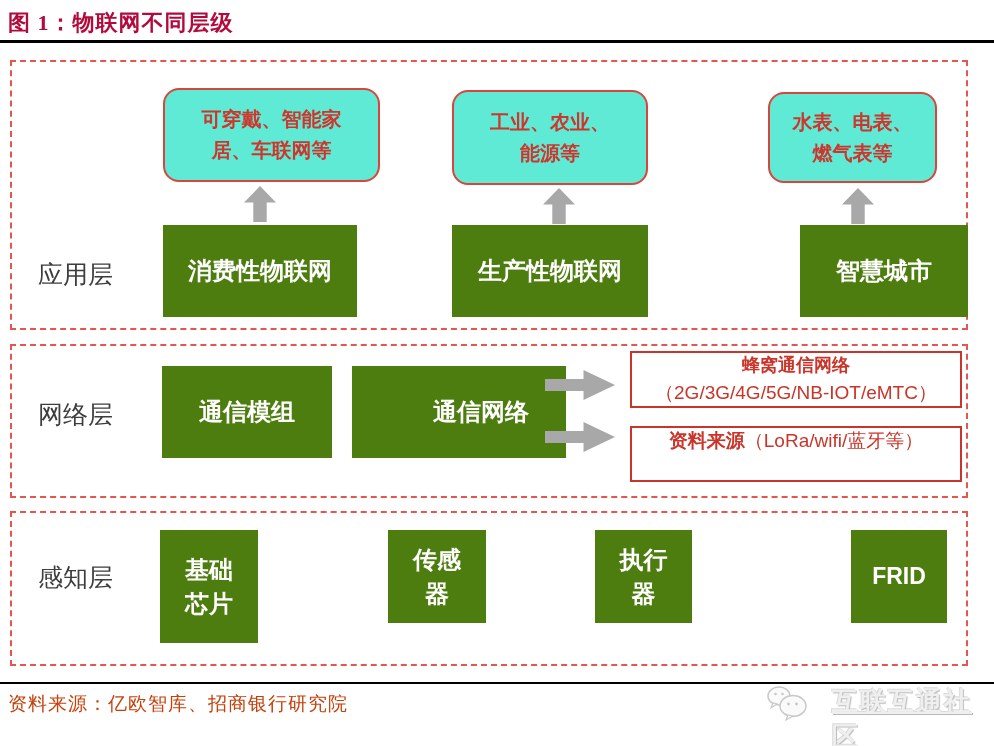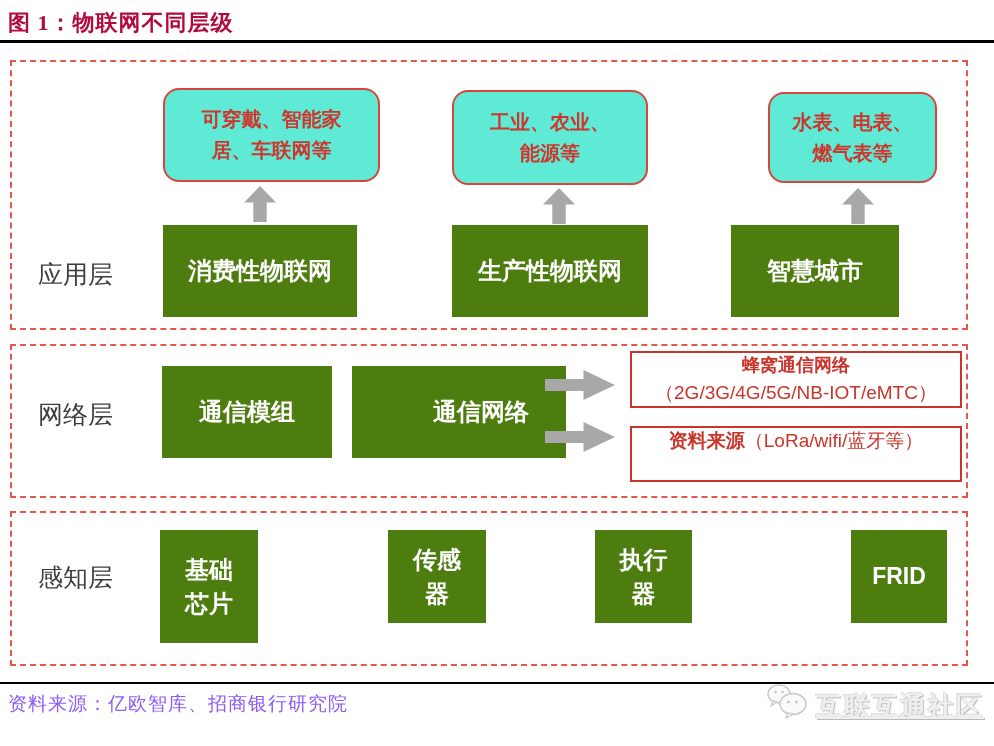"智慧城市" div.red-box { left: 731px -> 800px }
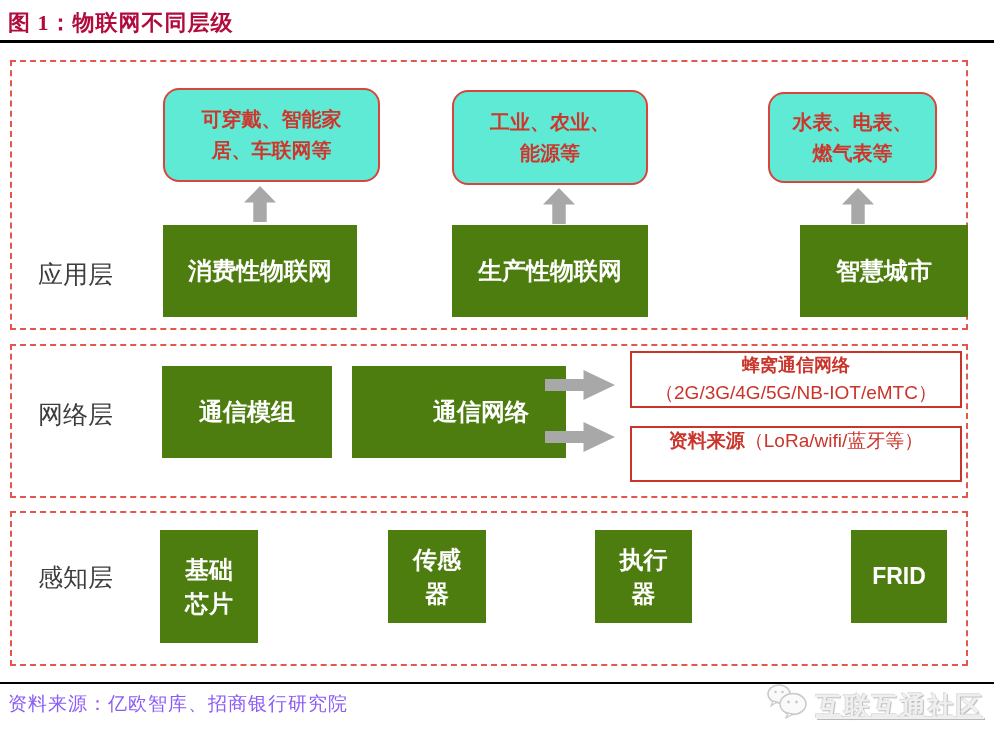"资料来源：亿欧智库、招商银行研究院" .source-line { color: #8b5cf6 -> #c2410c }
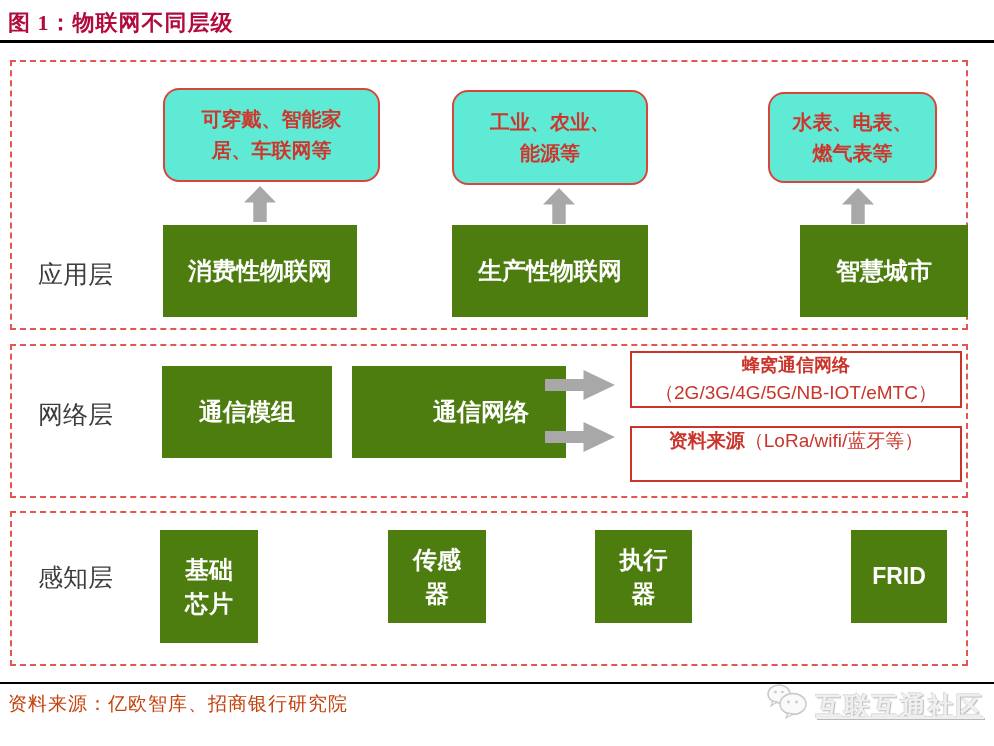"互联互通社区" .watermark { align-items: flex-end -> flex-start; gap: 6px -> 22px }
